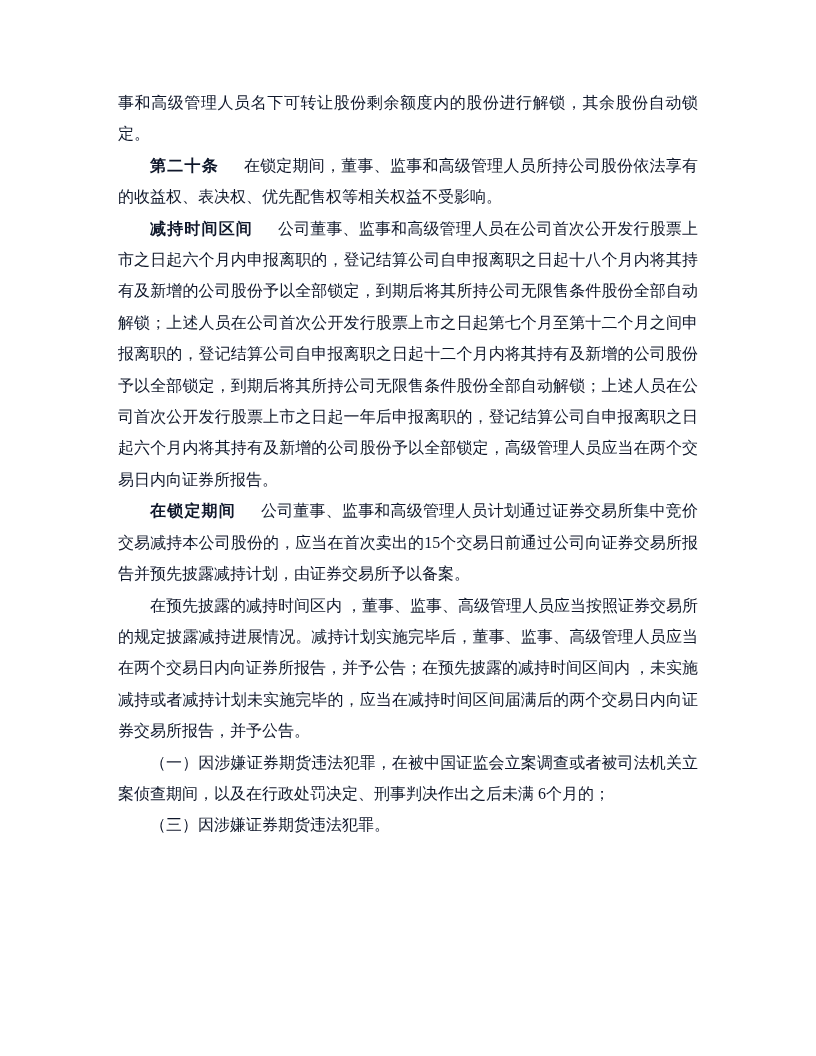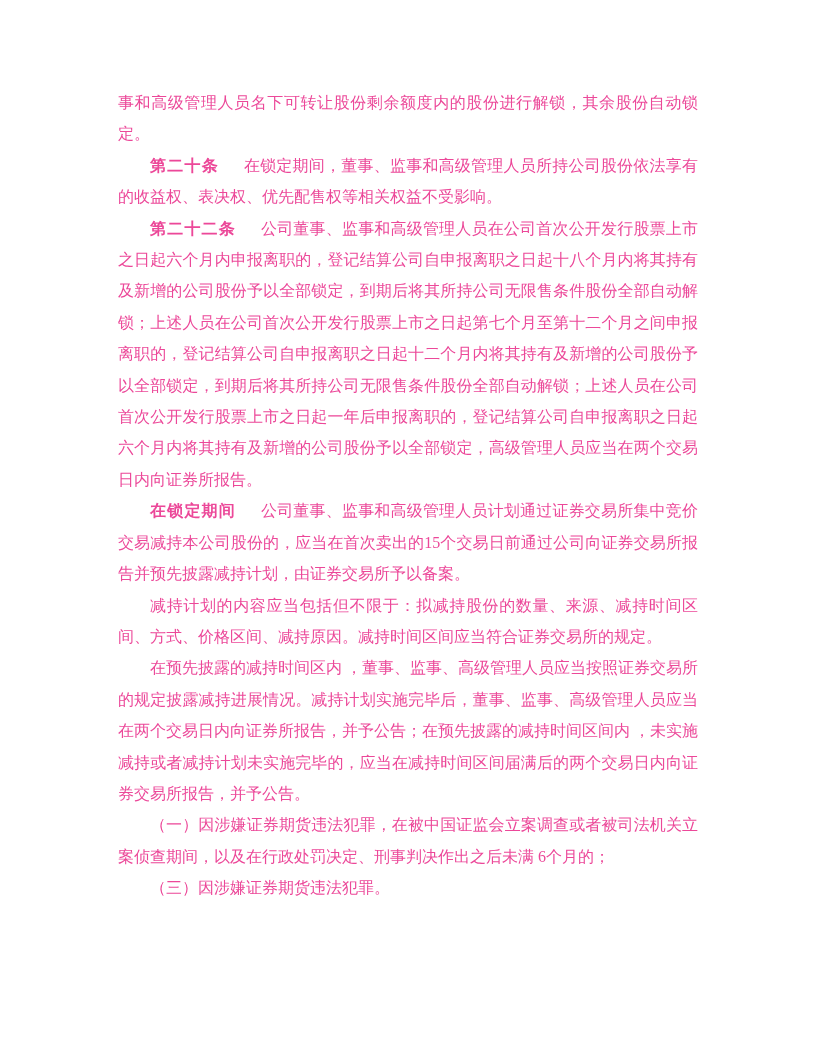"事和高级管理人员名下可转让股份剩余额度内的股份进行解锁，其余股份自动锁定。" .sheet { color: #ec4899 -> #0f172a }
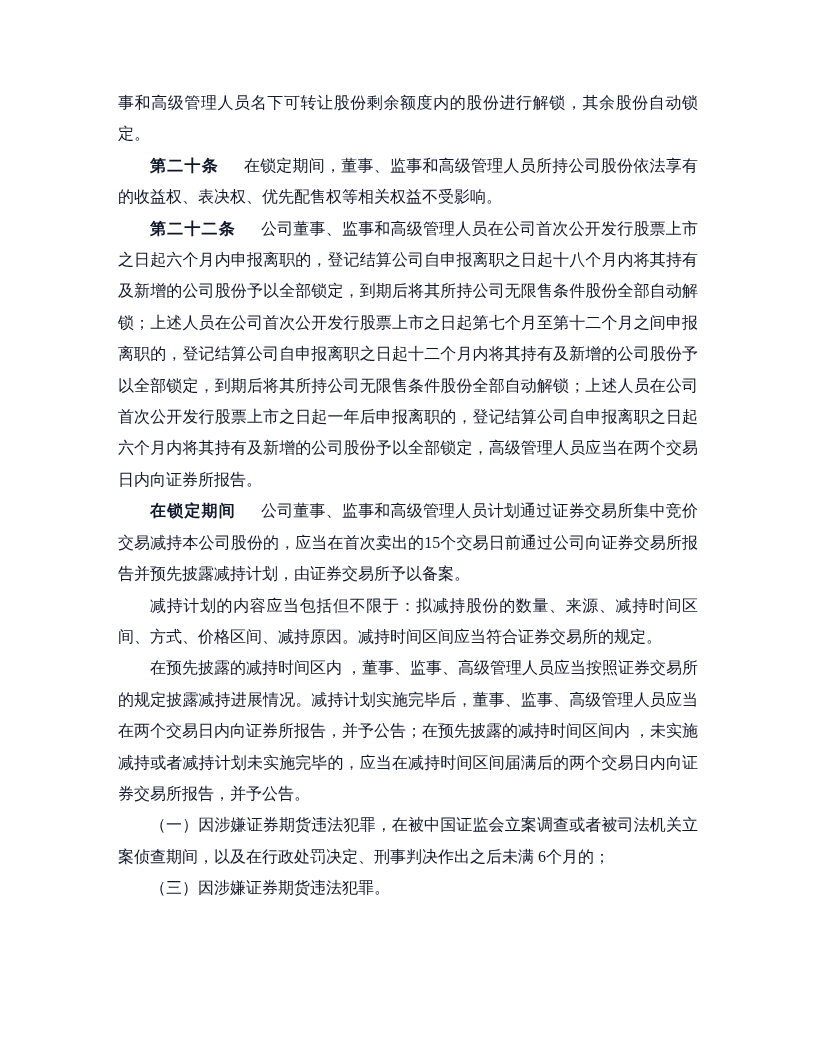"第二十二条" b.term { text: 第二十二条 -> 减持时间区间 }
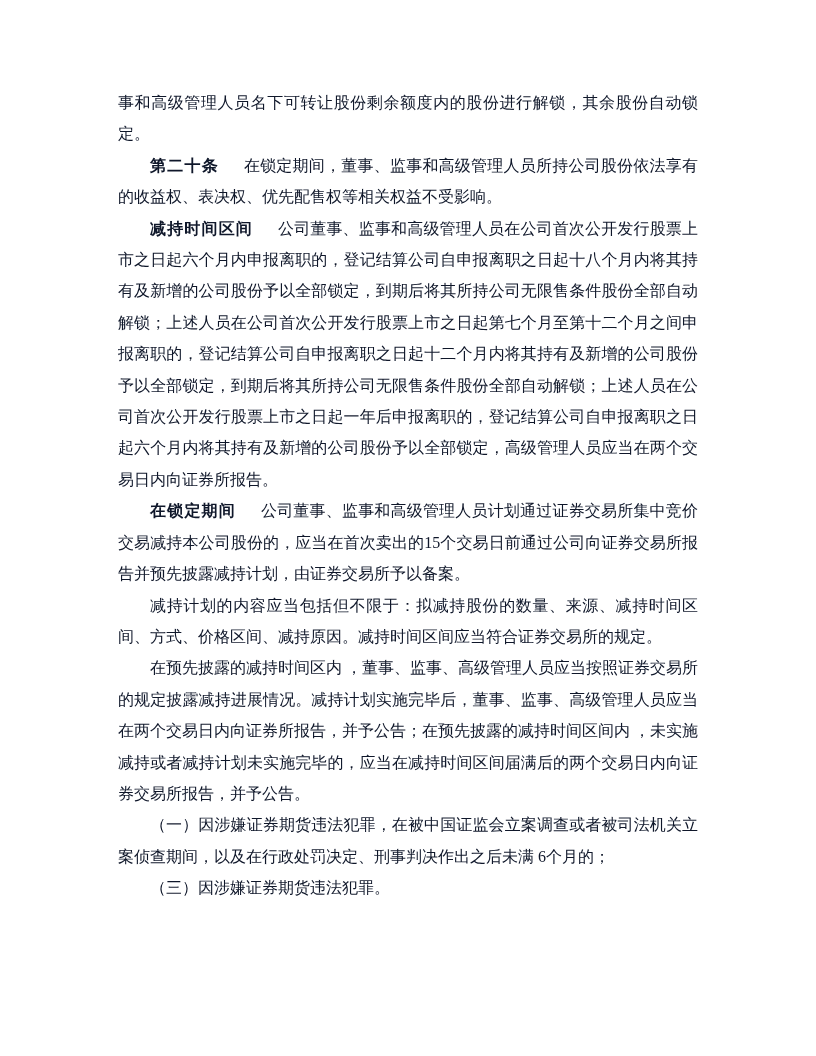"减持计划的内容应当包括但不限于：拟减持股份的数量、来源、减持时间区间、方式、价格" p.para { html: <p><span>减持计划的内容应当包括但不限于：拟减持股份的数量、来源、减持时间区间、方式、价格区间、减持原因。减持时间区间应当符合证券交易所的规定。</span></p> -> none }
